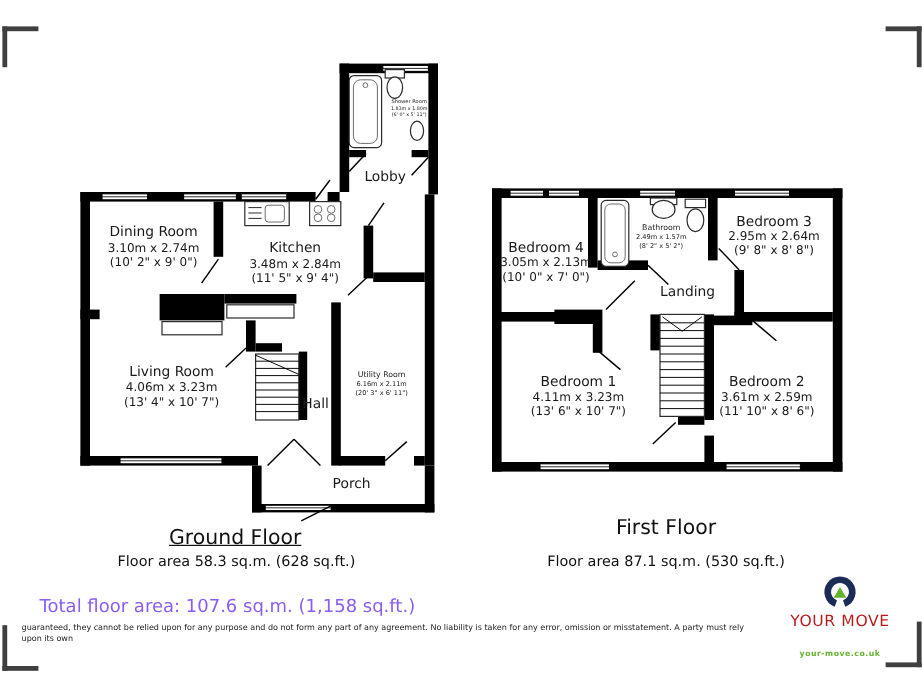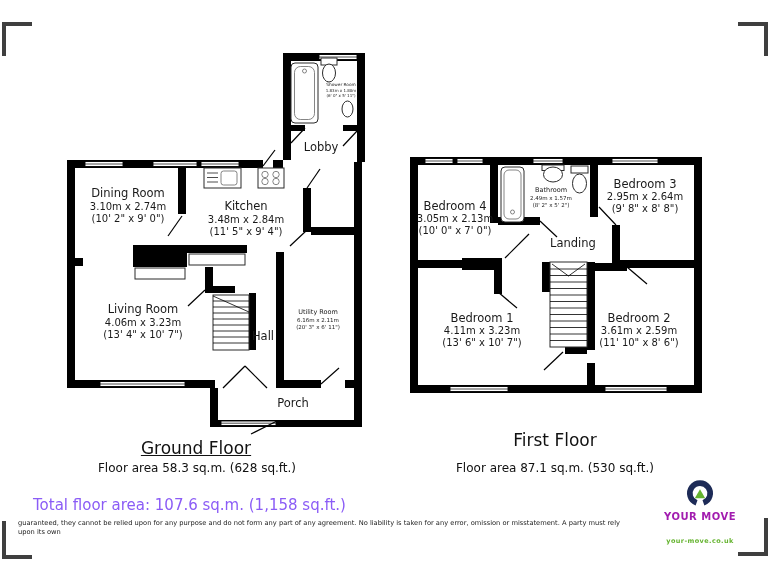"YOUR MOVE" .logo .brand { color: #a21caf -> #b91c1c; font-size: 10px -> 13px; font-weight: bold -> normal }
